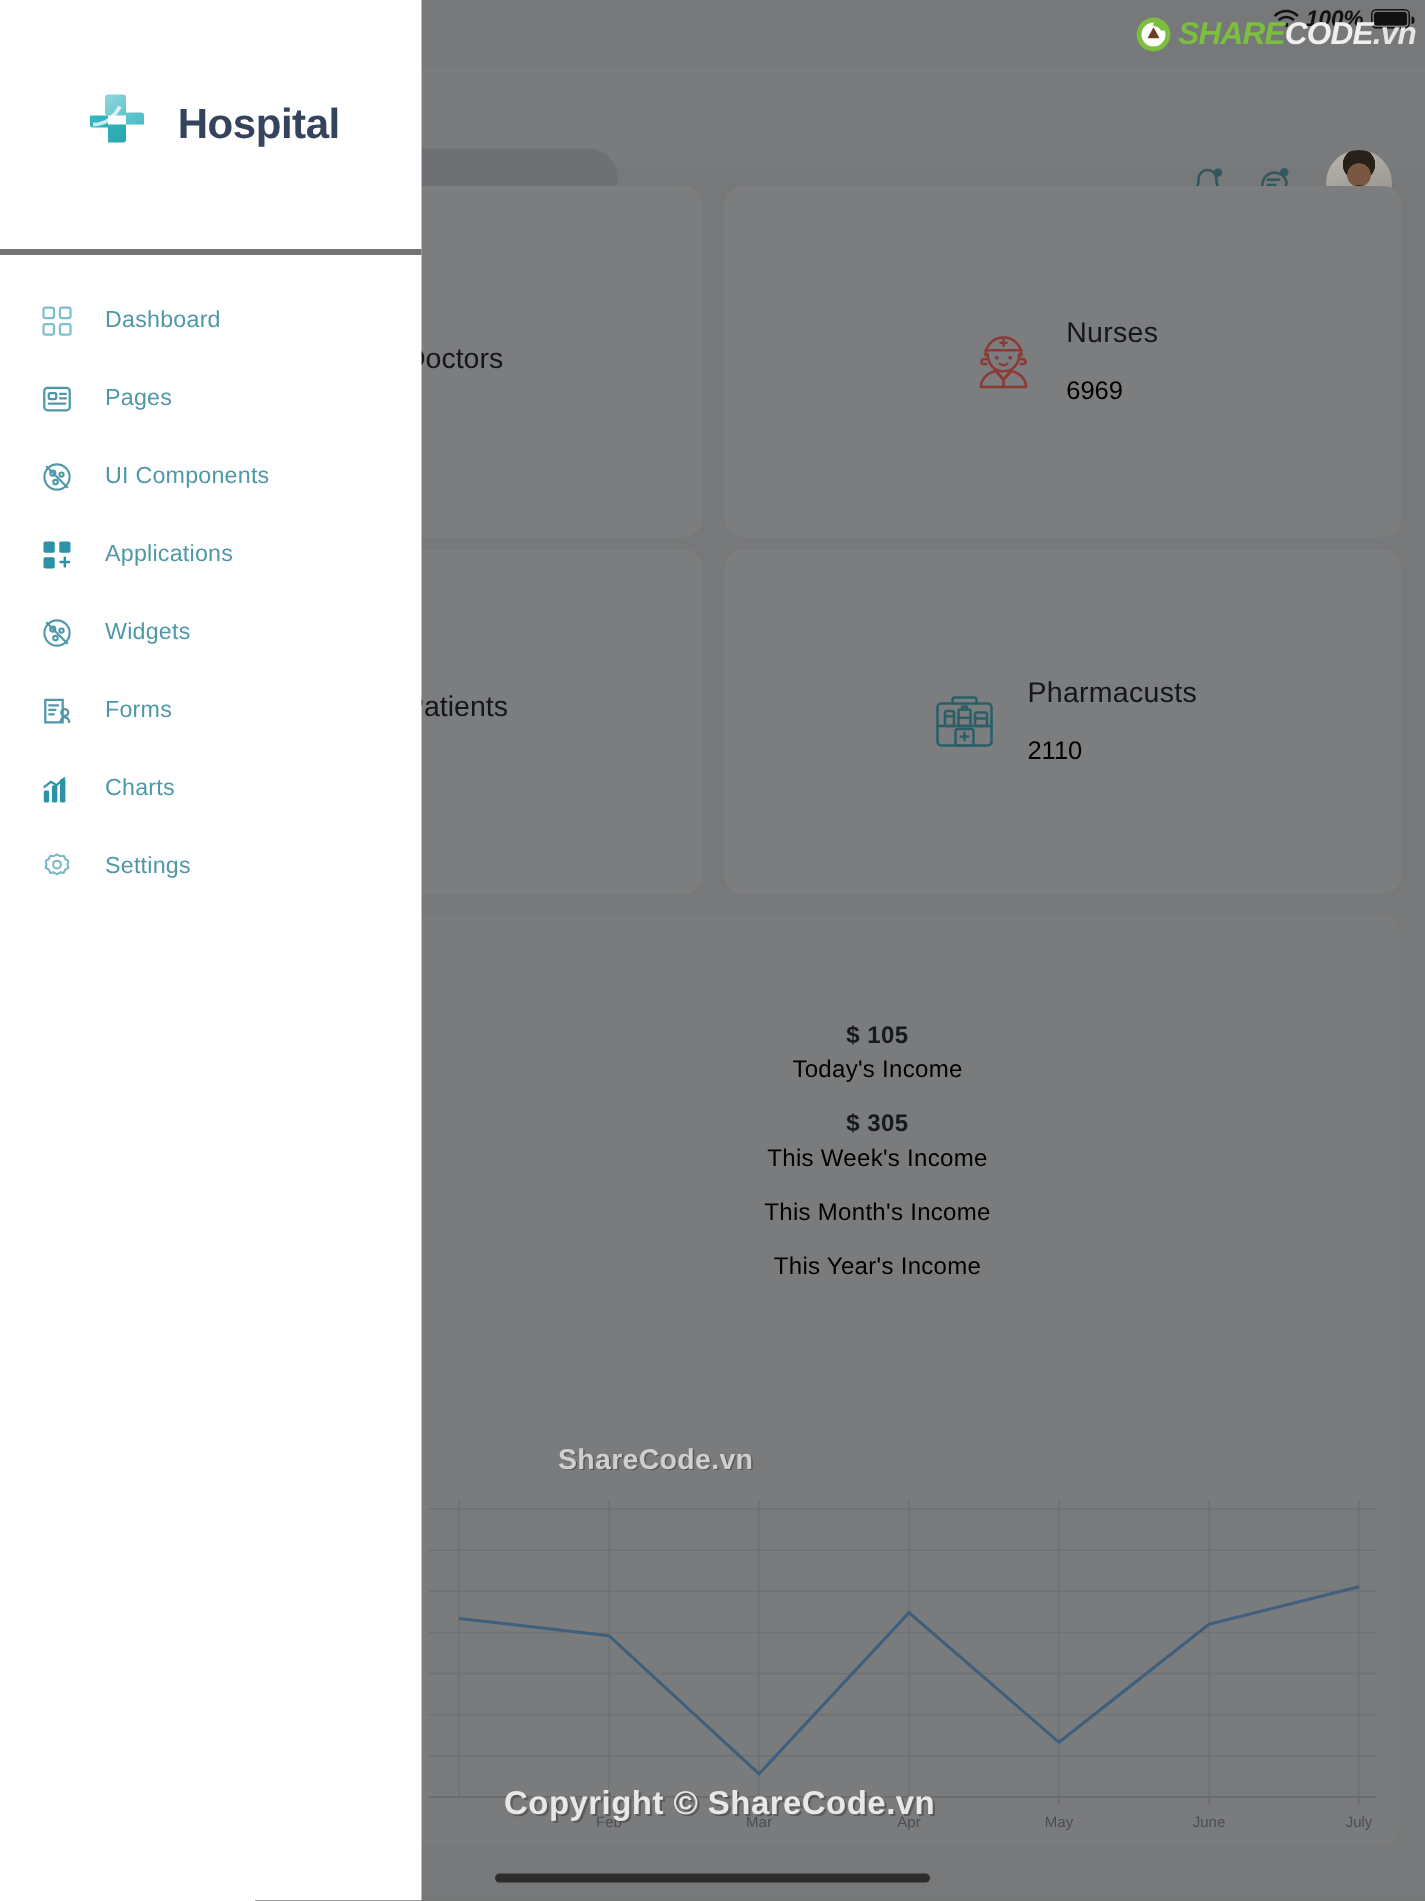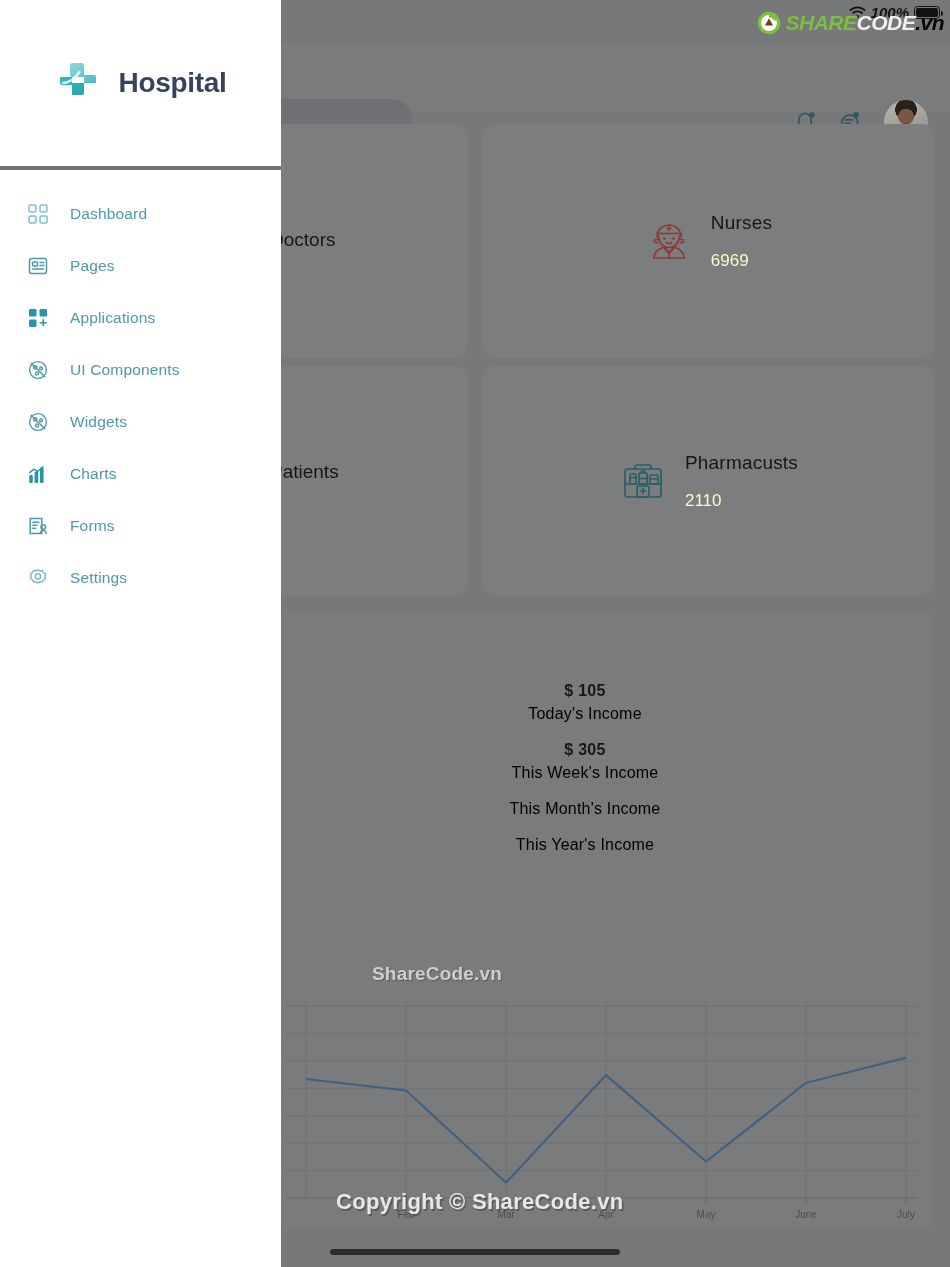".vn" .sc-vn { color: #000000 -> #e5e5e5 }
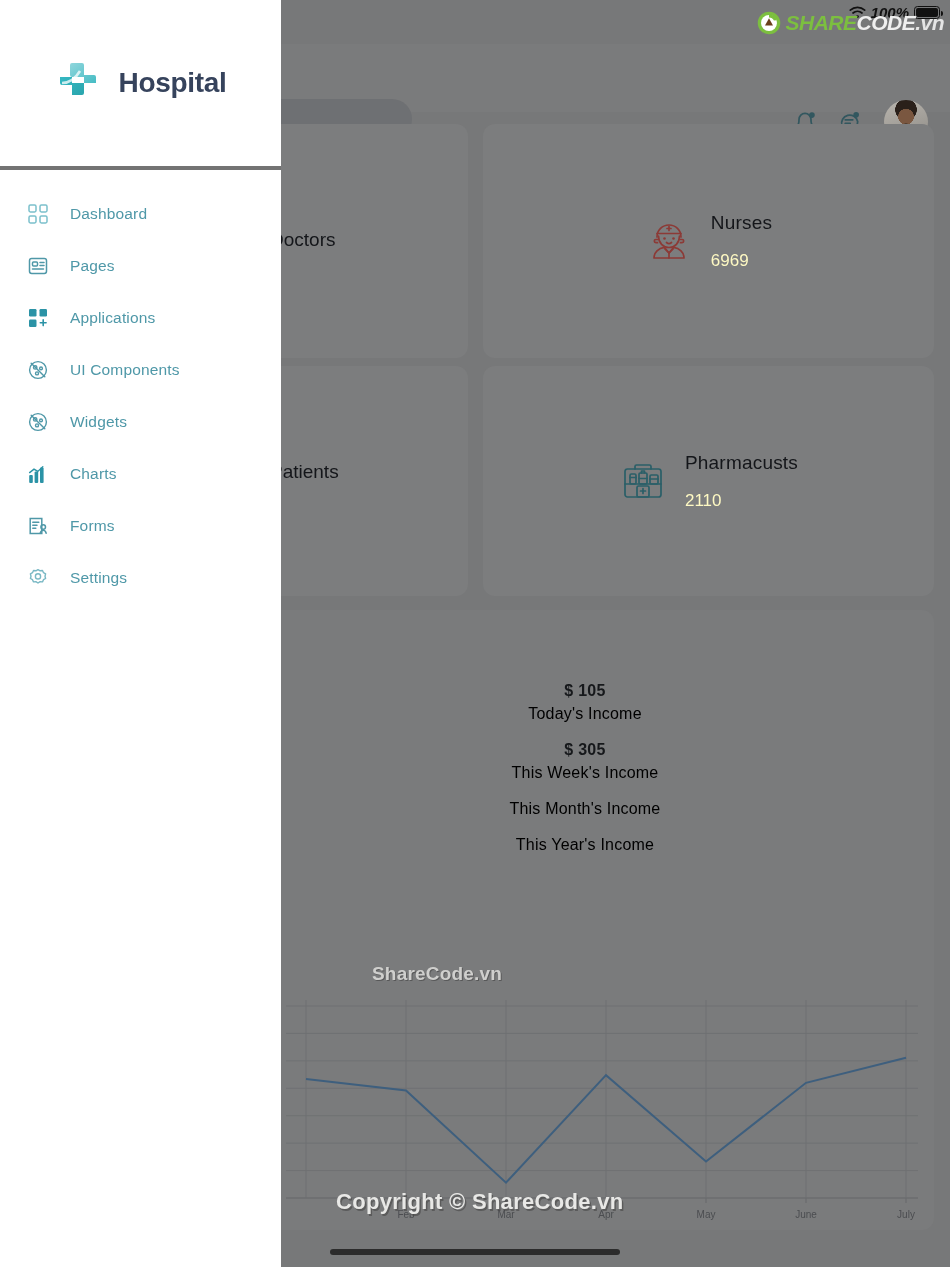"6969" .stat-val { color: #fef9c3 -> #000000 }
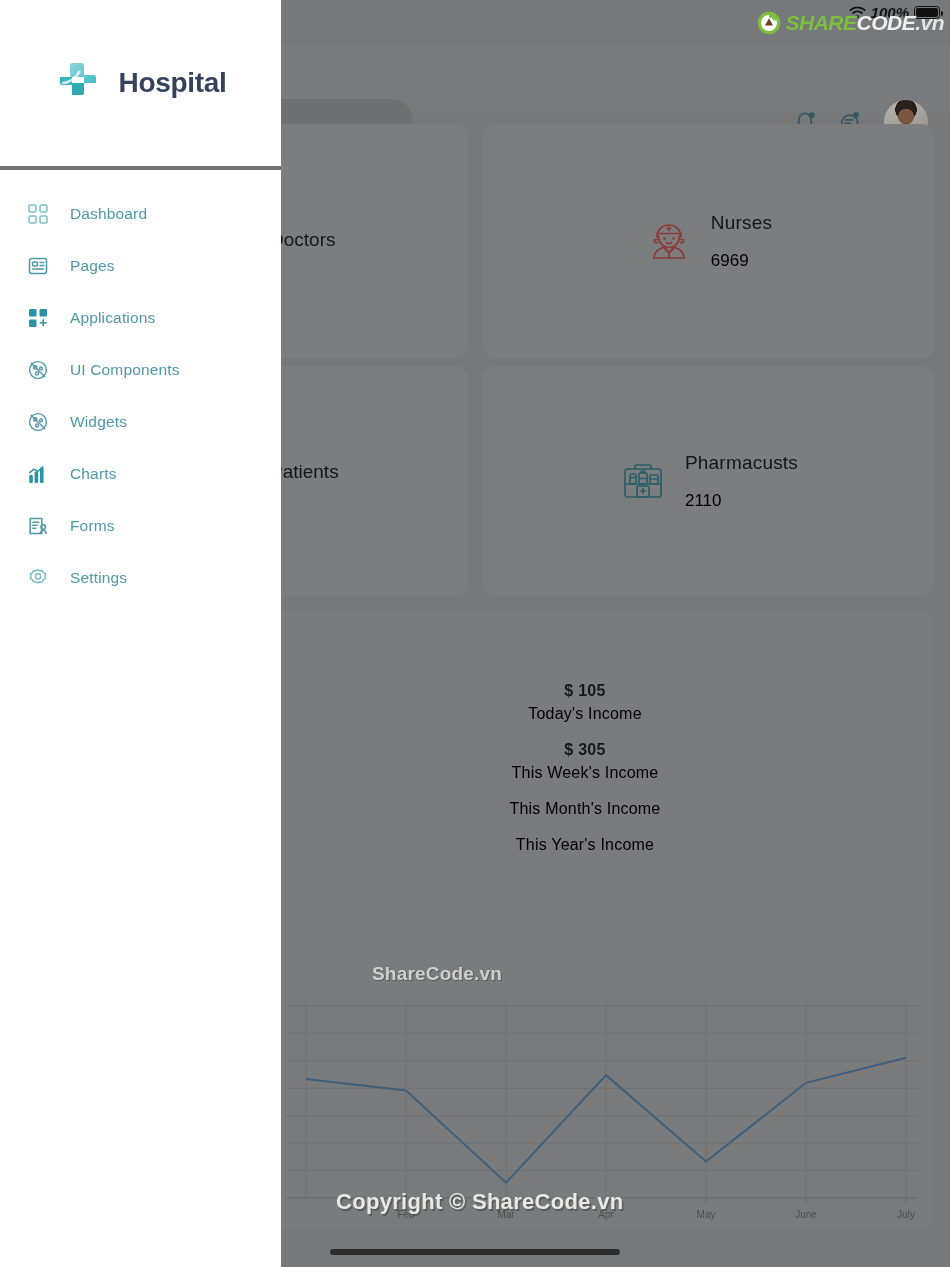"Applications" div.navitem { order: before "UI Components" -> after "UI Components" }
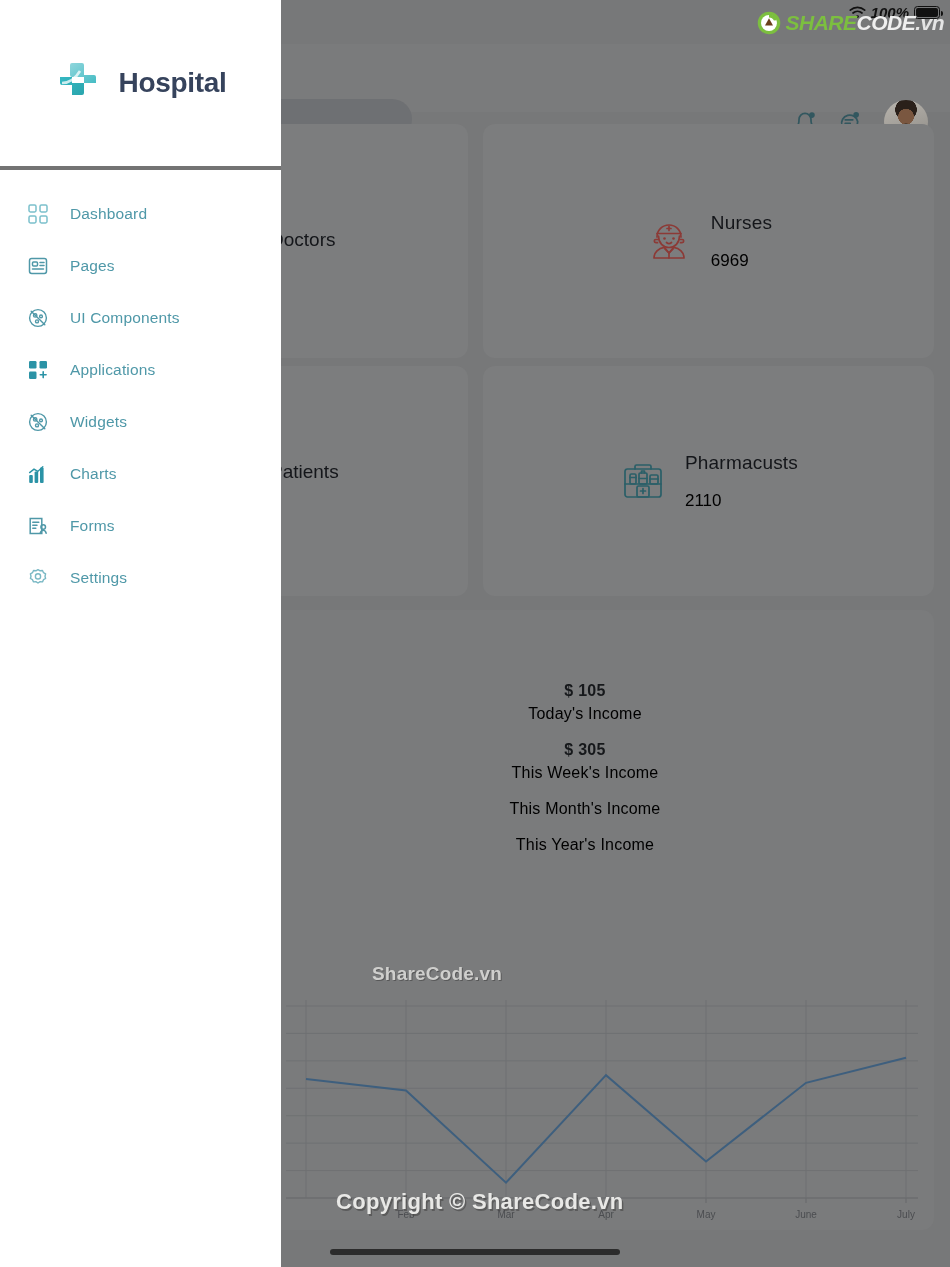"Charts" div.navitem { order: before "Forms" -> after "Forms" }
